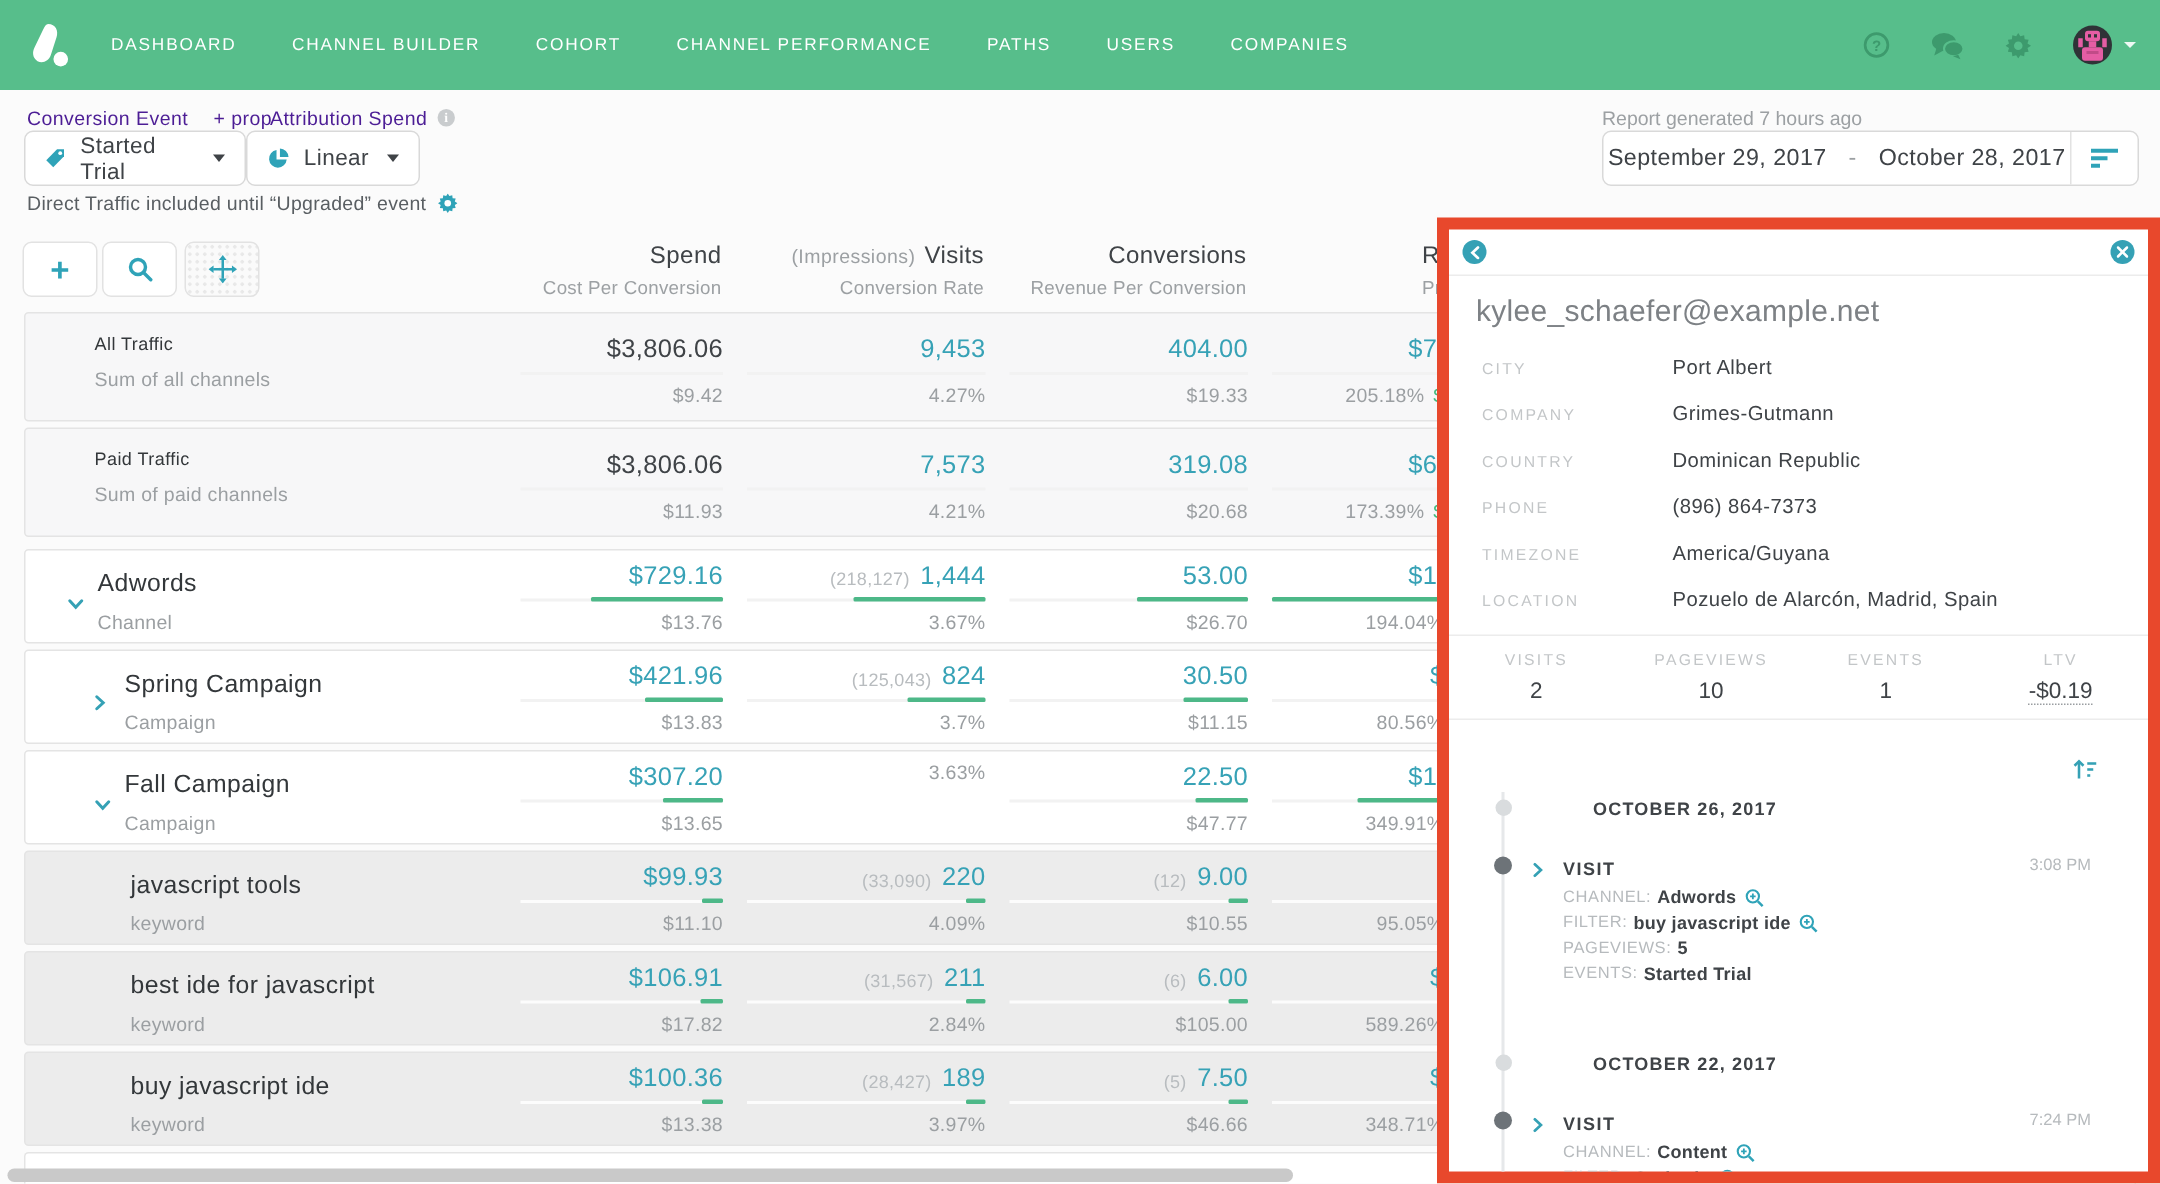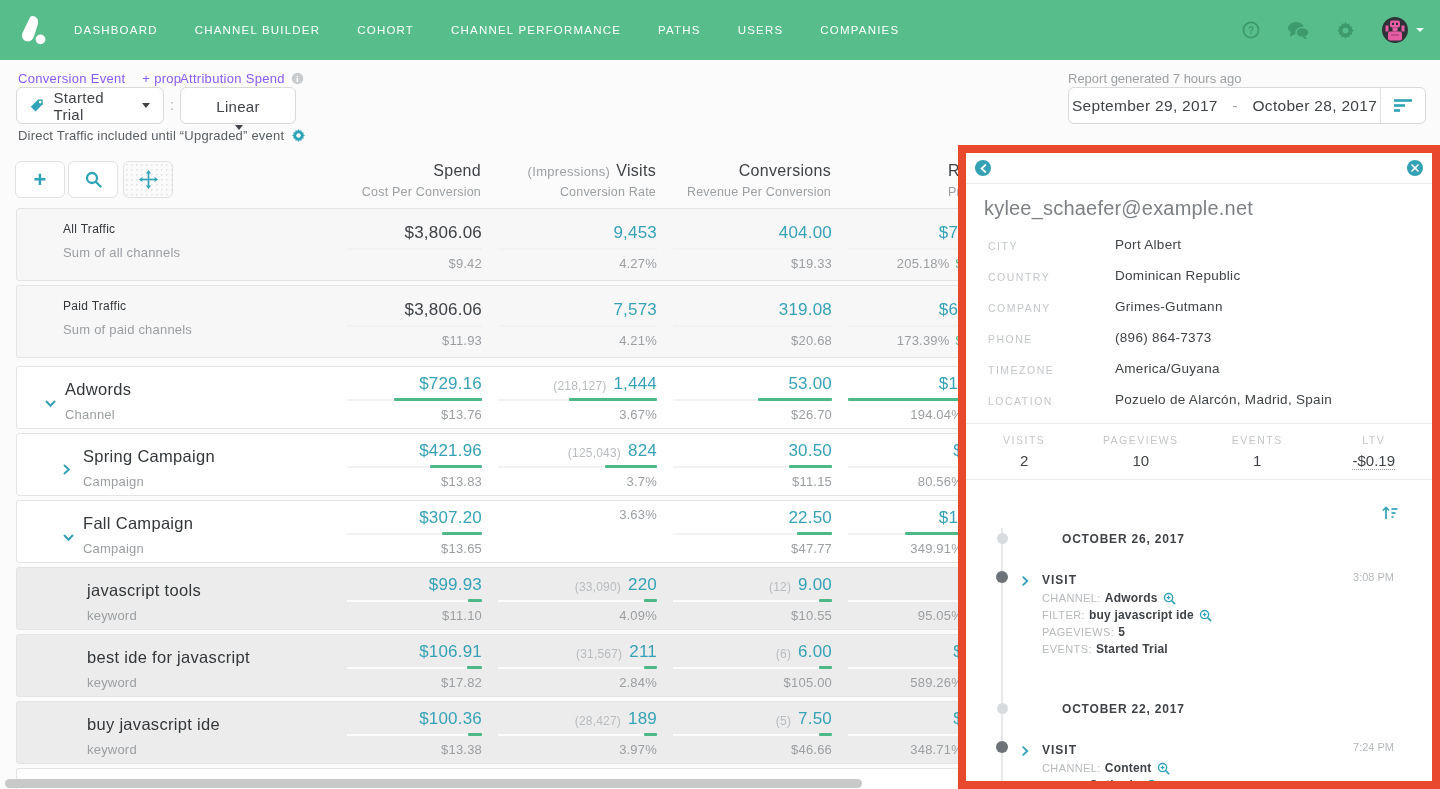"Conversion Event + prop" .flabel { color: #8b5cf6 -> #4c1d95 }
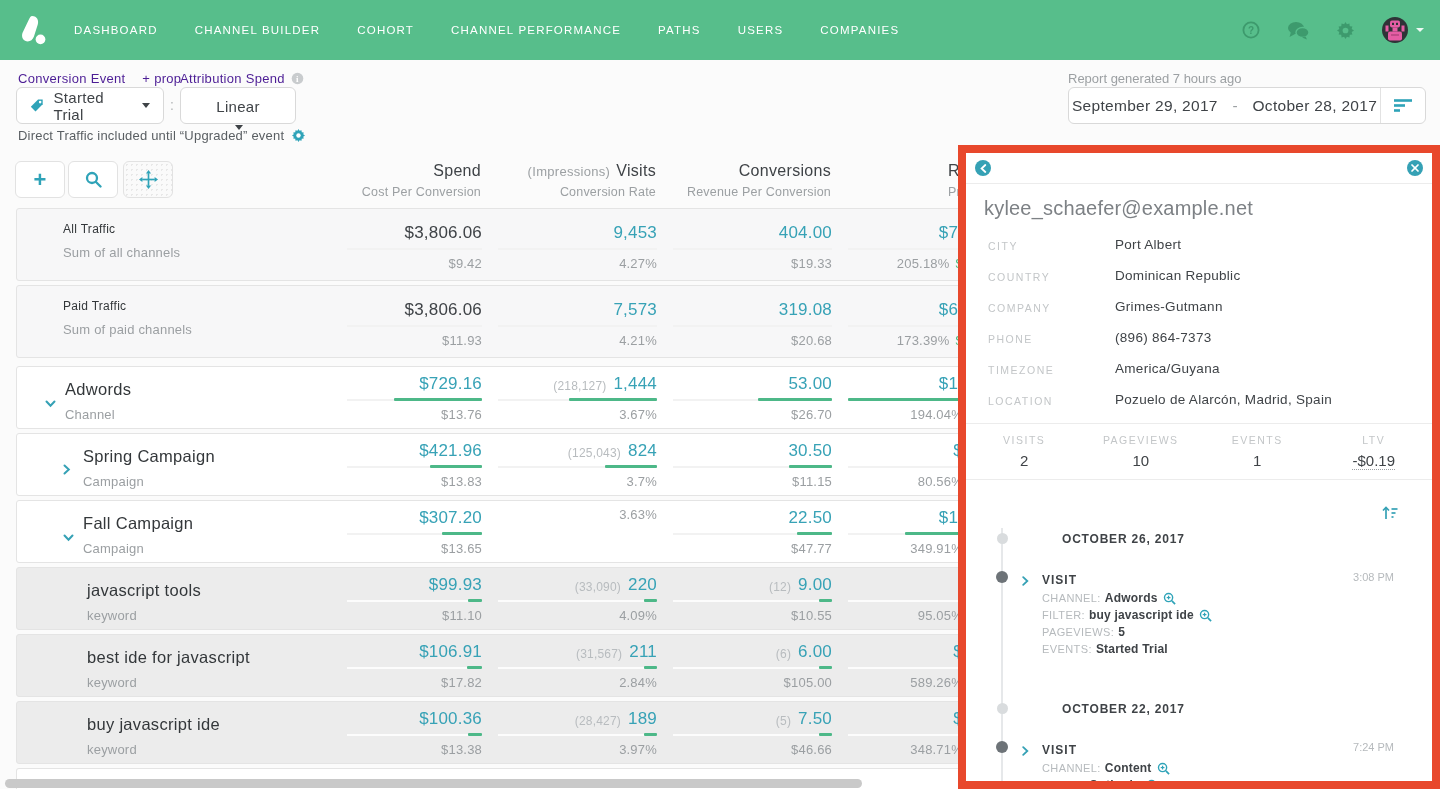"Linear" div.dd { flex-direction: column -> none; left: 180px -> 164px }
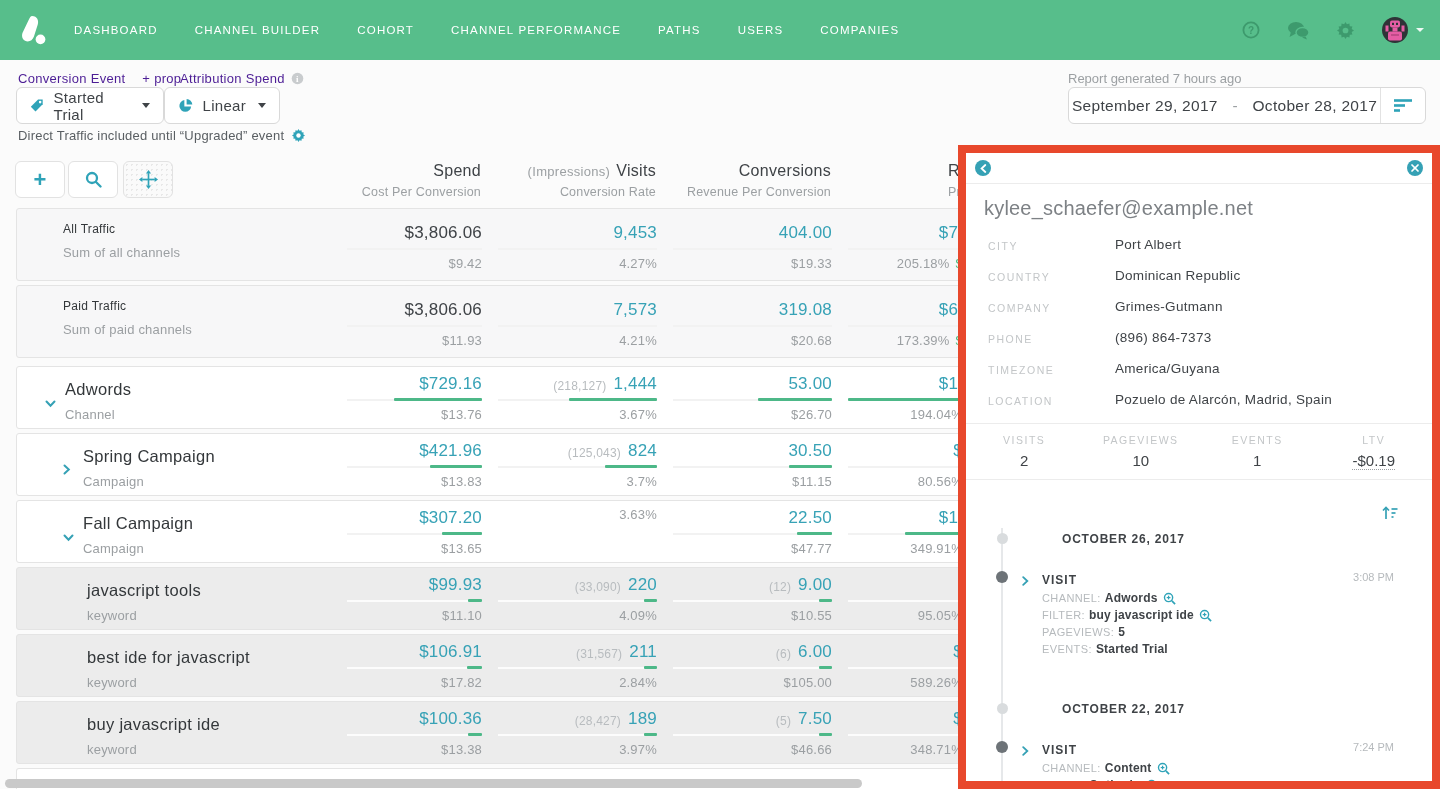"COUNTRY" div.drow { order: before "COMPANY" -> after "COMPANY" }
